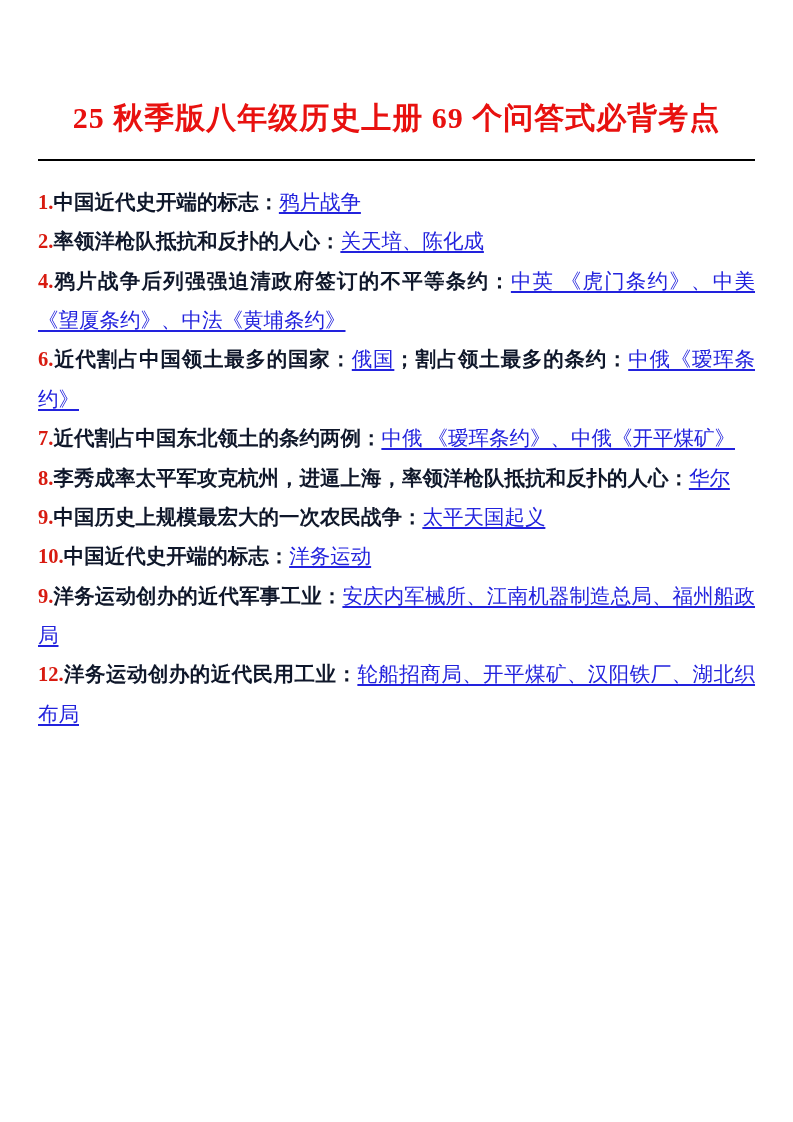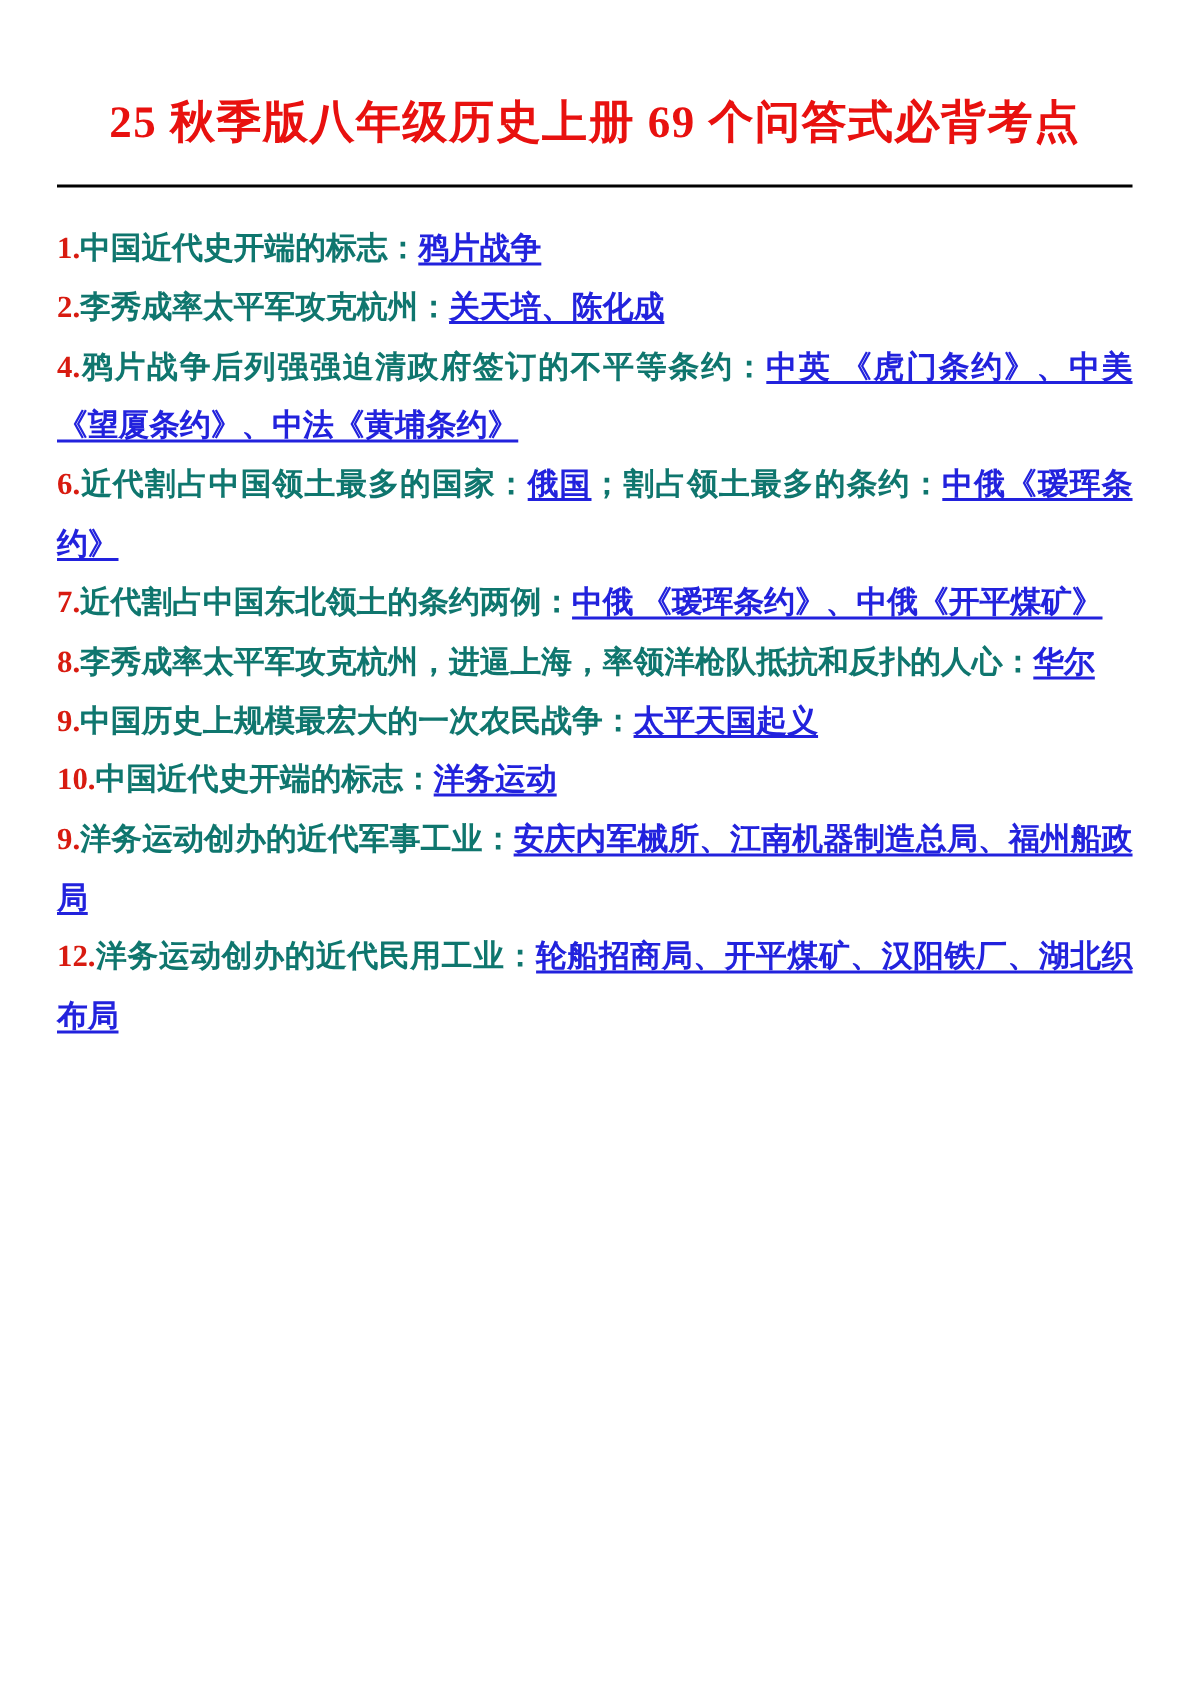"25 秋季版八年级历史上册 69 个问答式必背考点" .title { margin-top: 62px -> 98px }
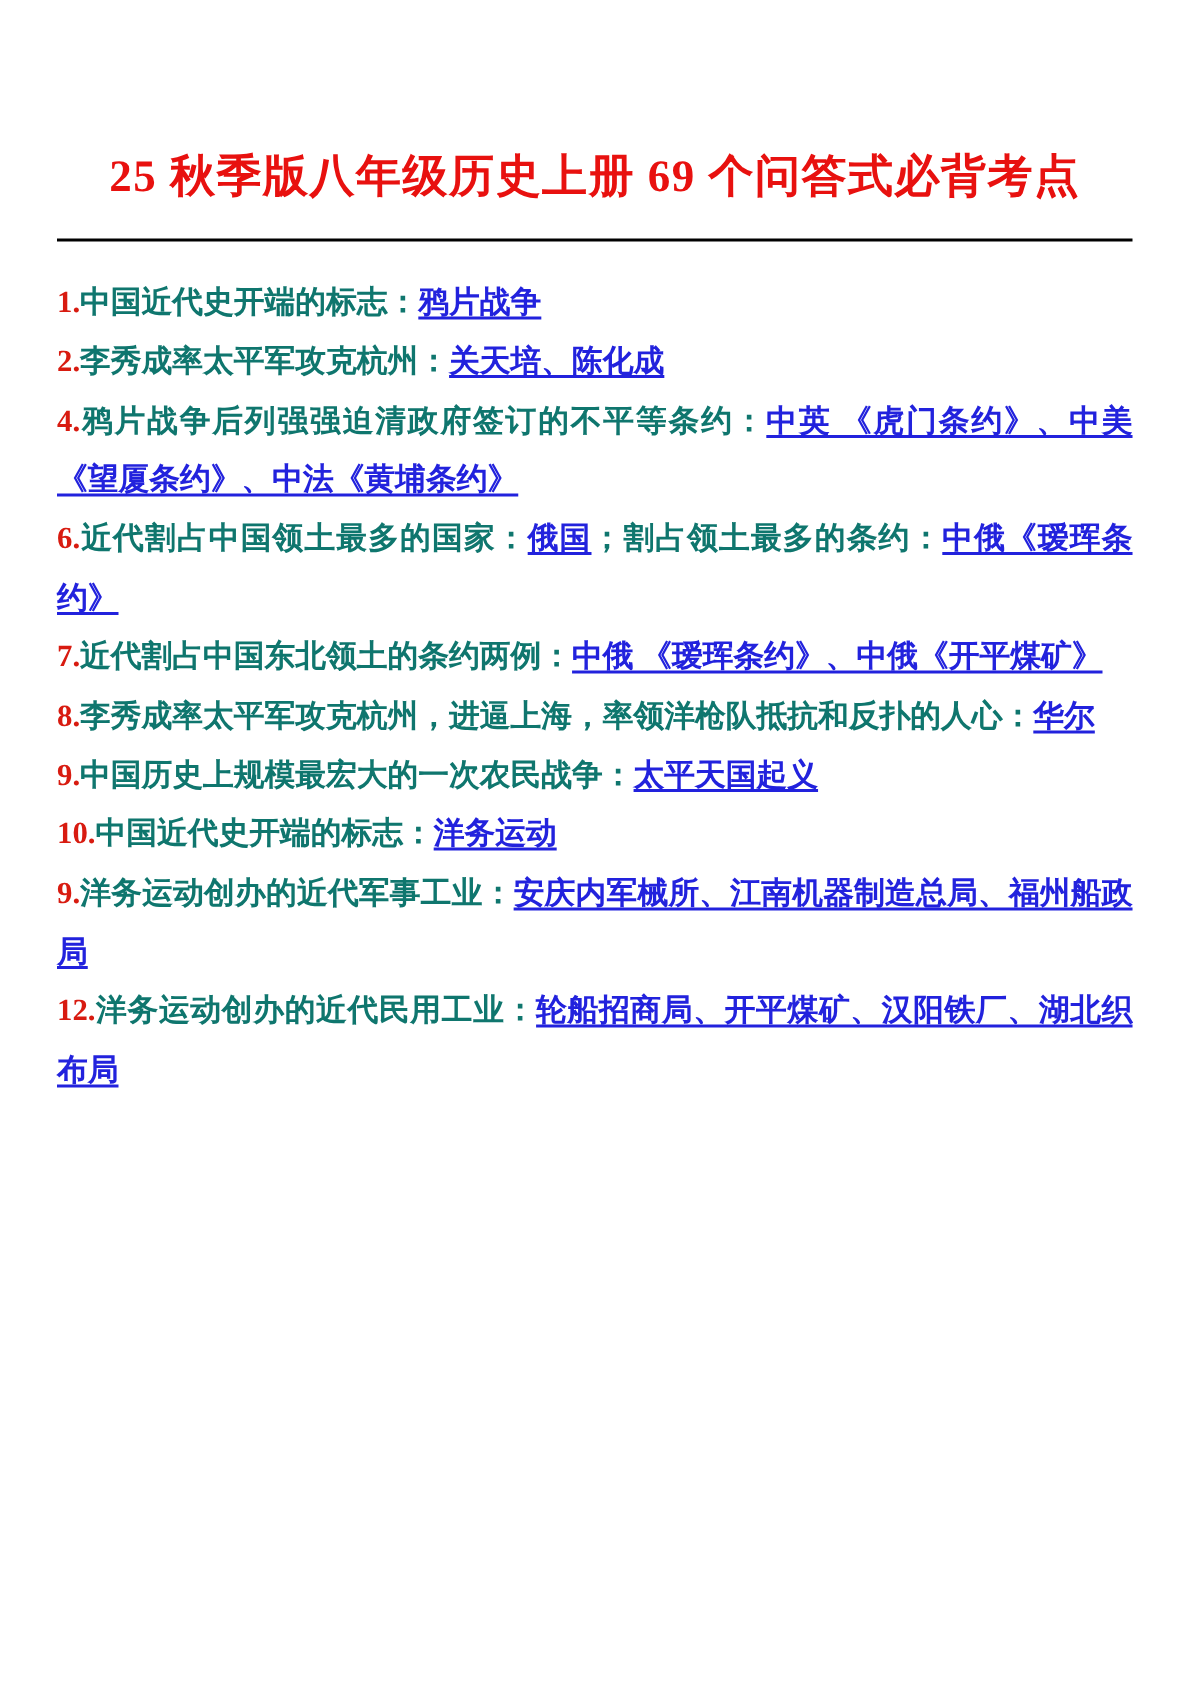"中国近代史开端的标志：" .qa-q { color: #0f766e -> #0f172a }
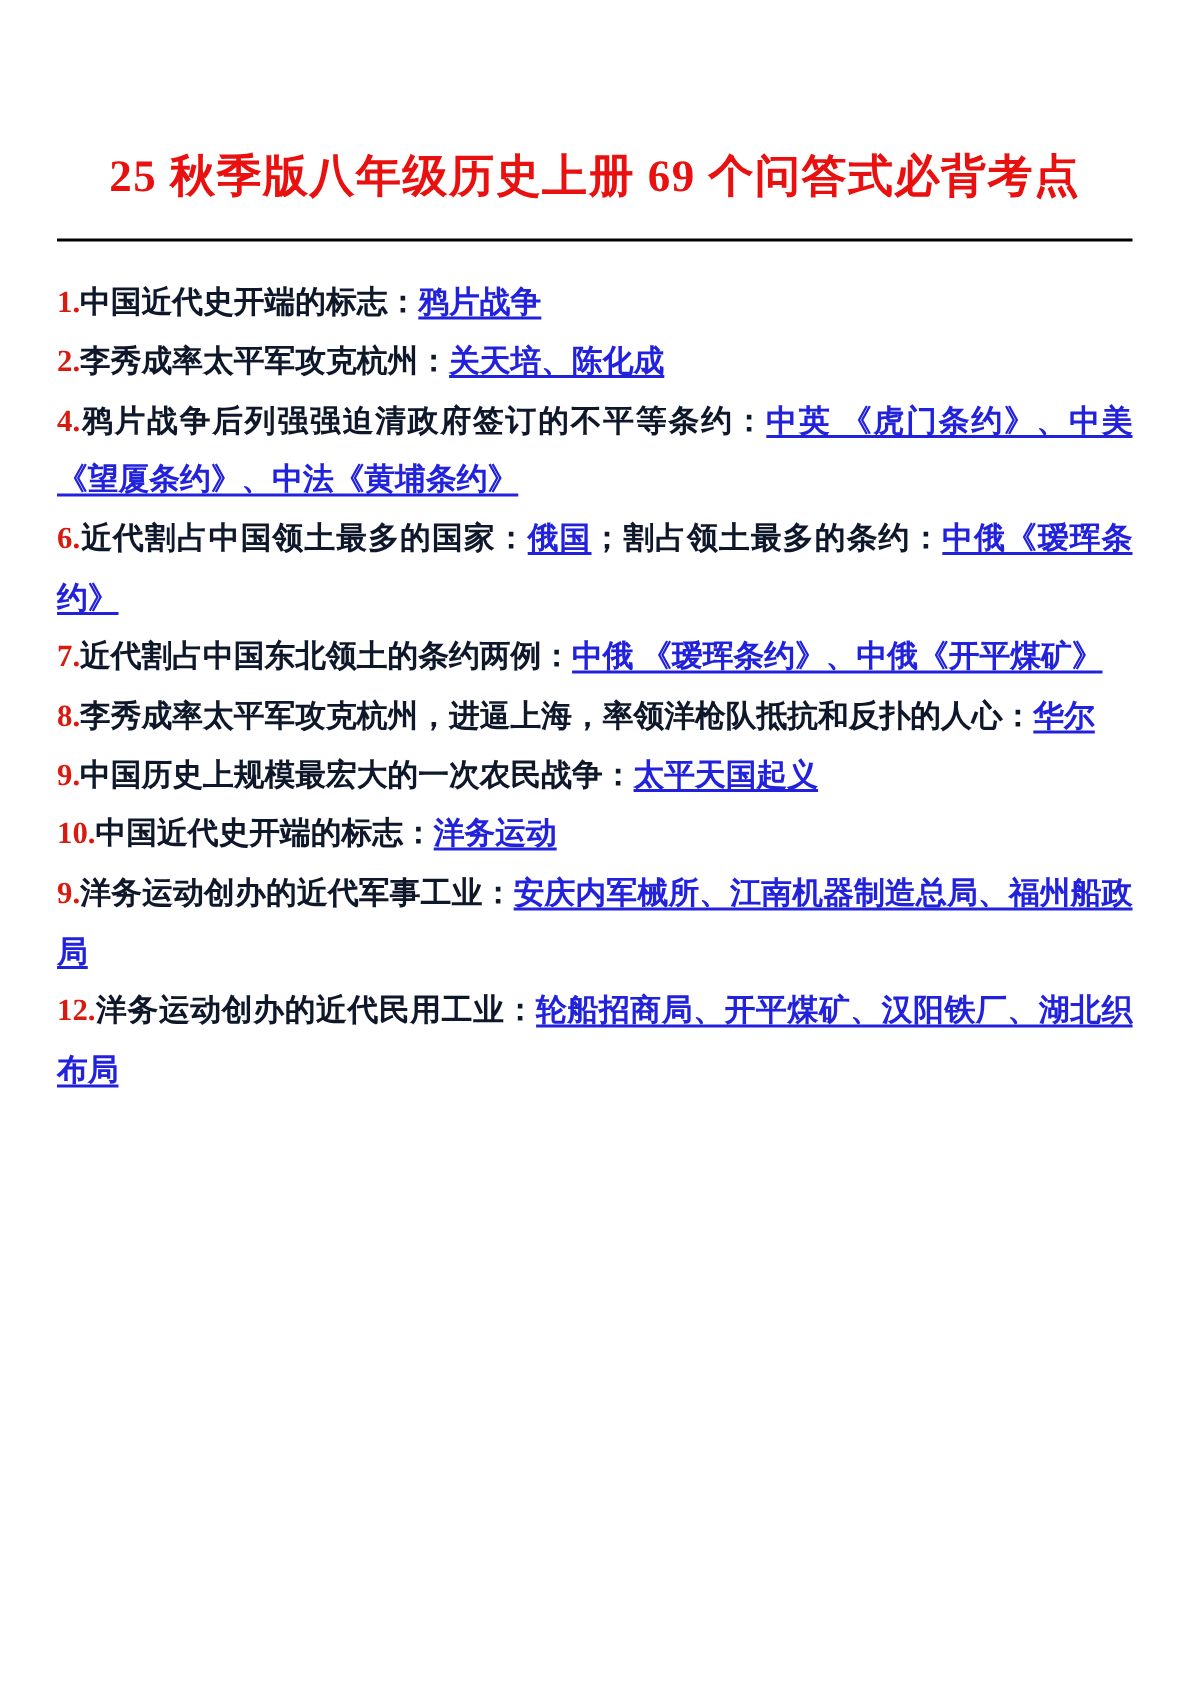"鸦片战争" .qa-a { font-weight: bold -> normal }
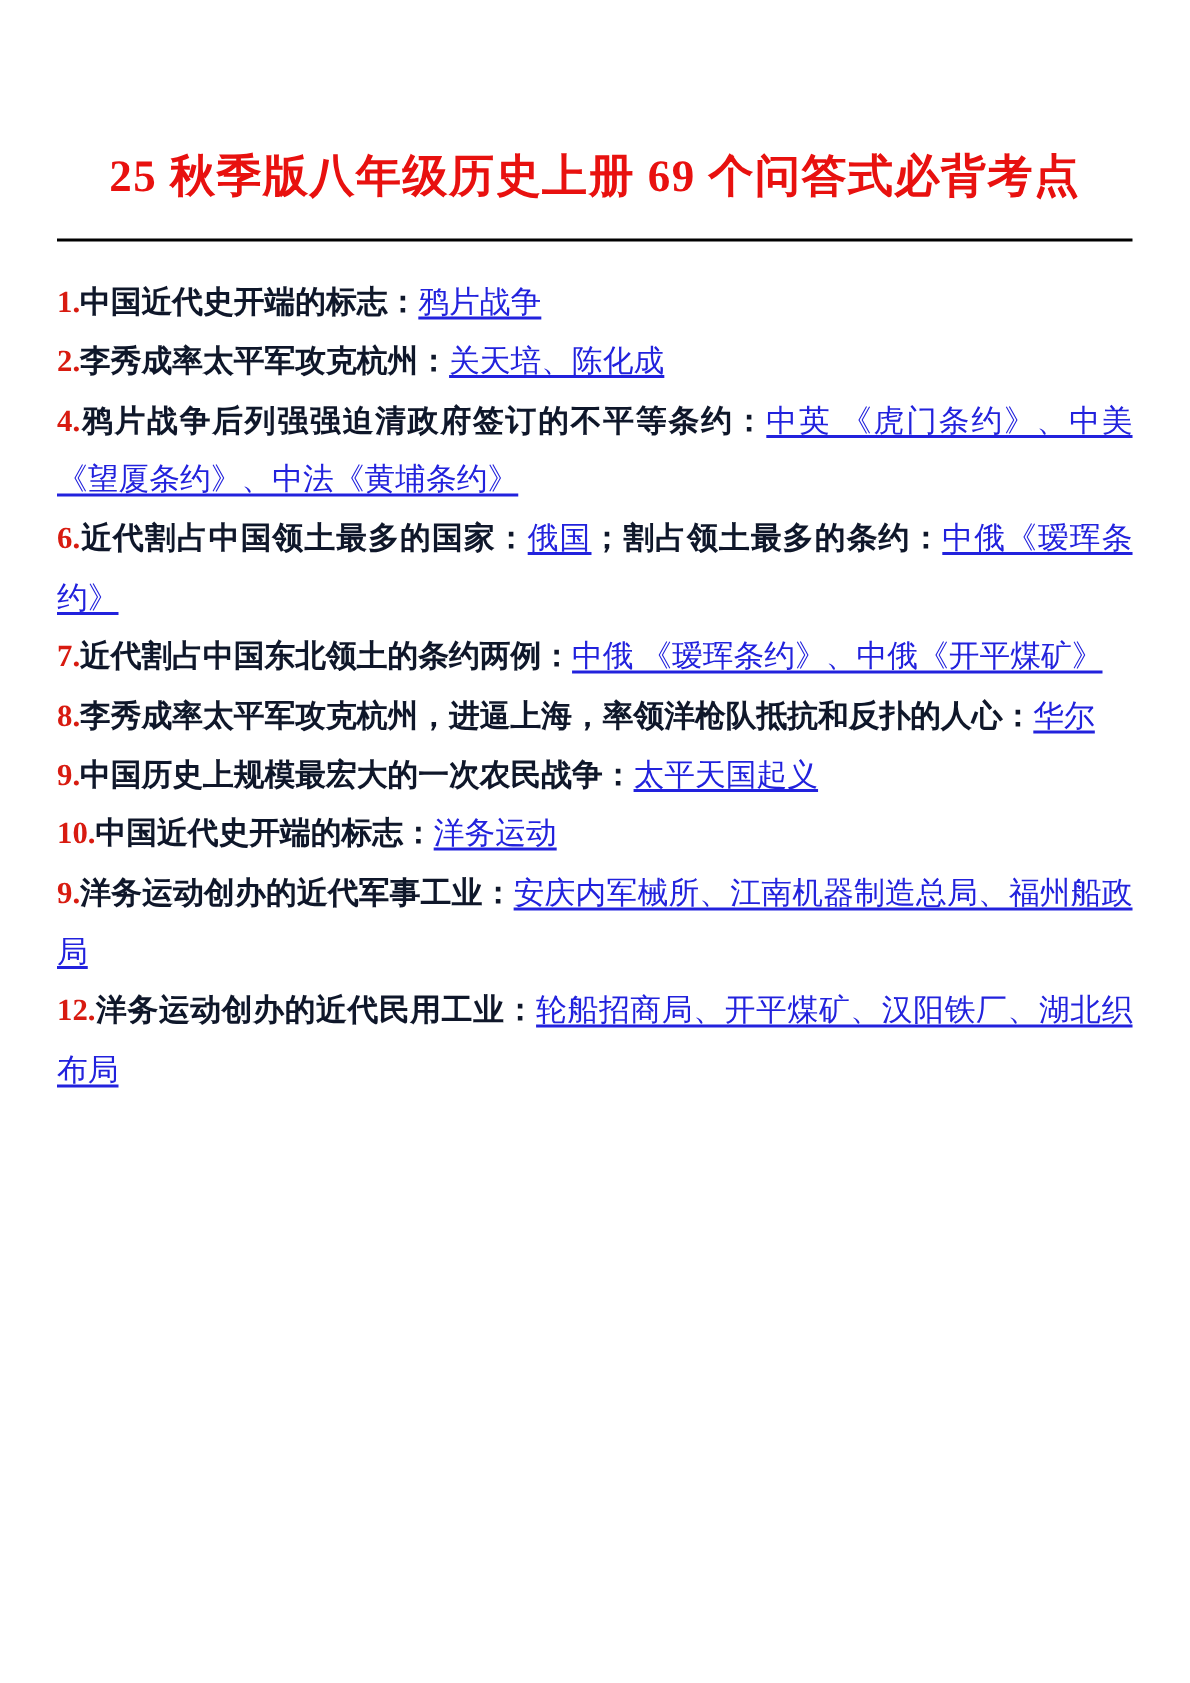"李秀成率太平军攻克杭州：" span.qa-q { text: 李秀成率太平军攻克杭州 -> 率领洋枪队抵抗和反扑的人心 }
